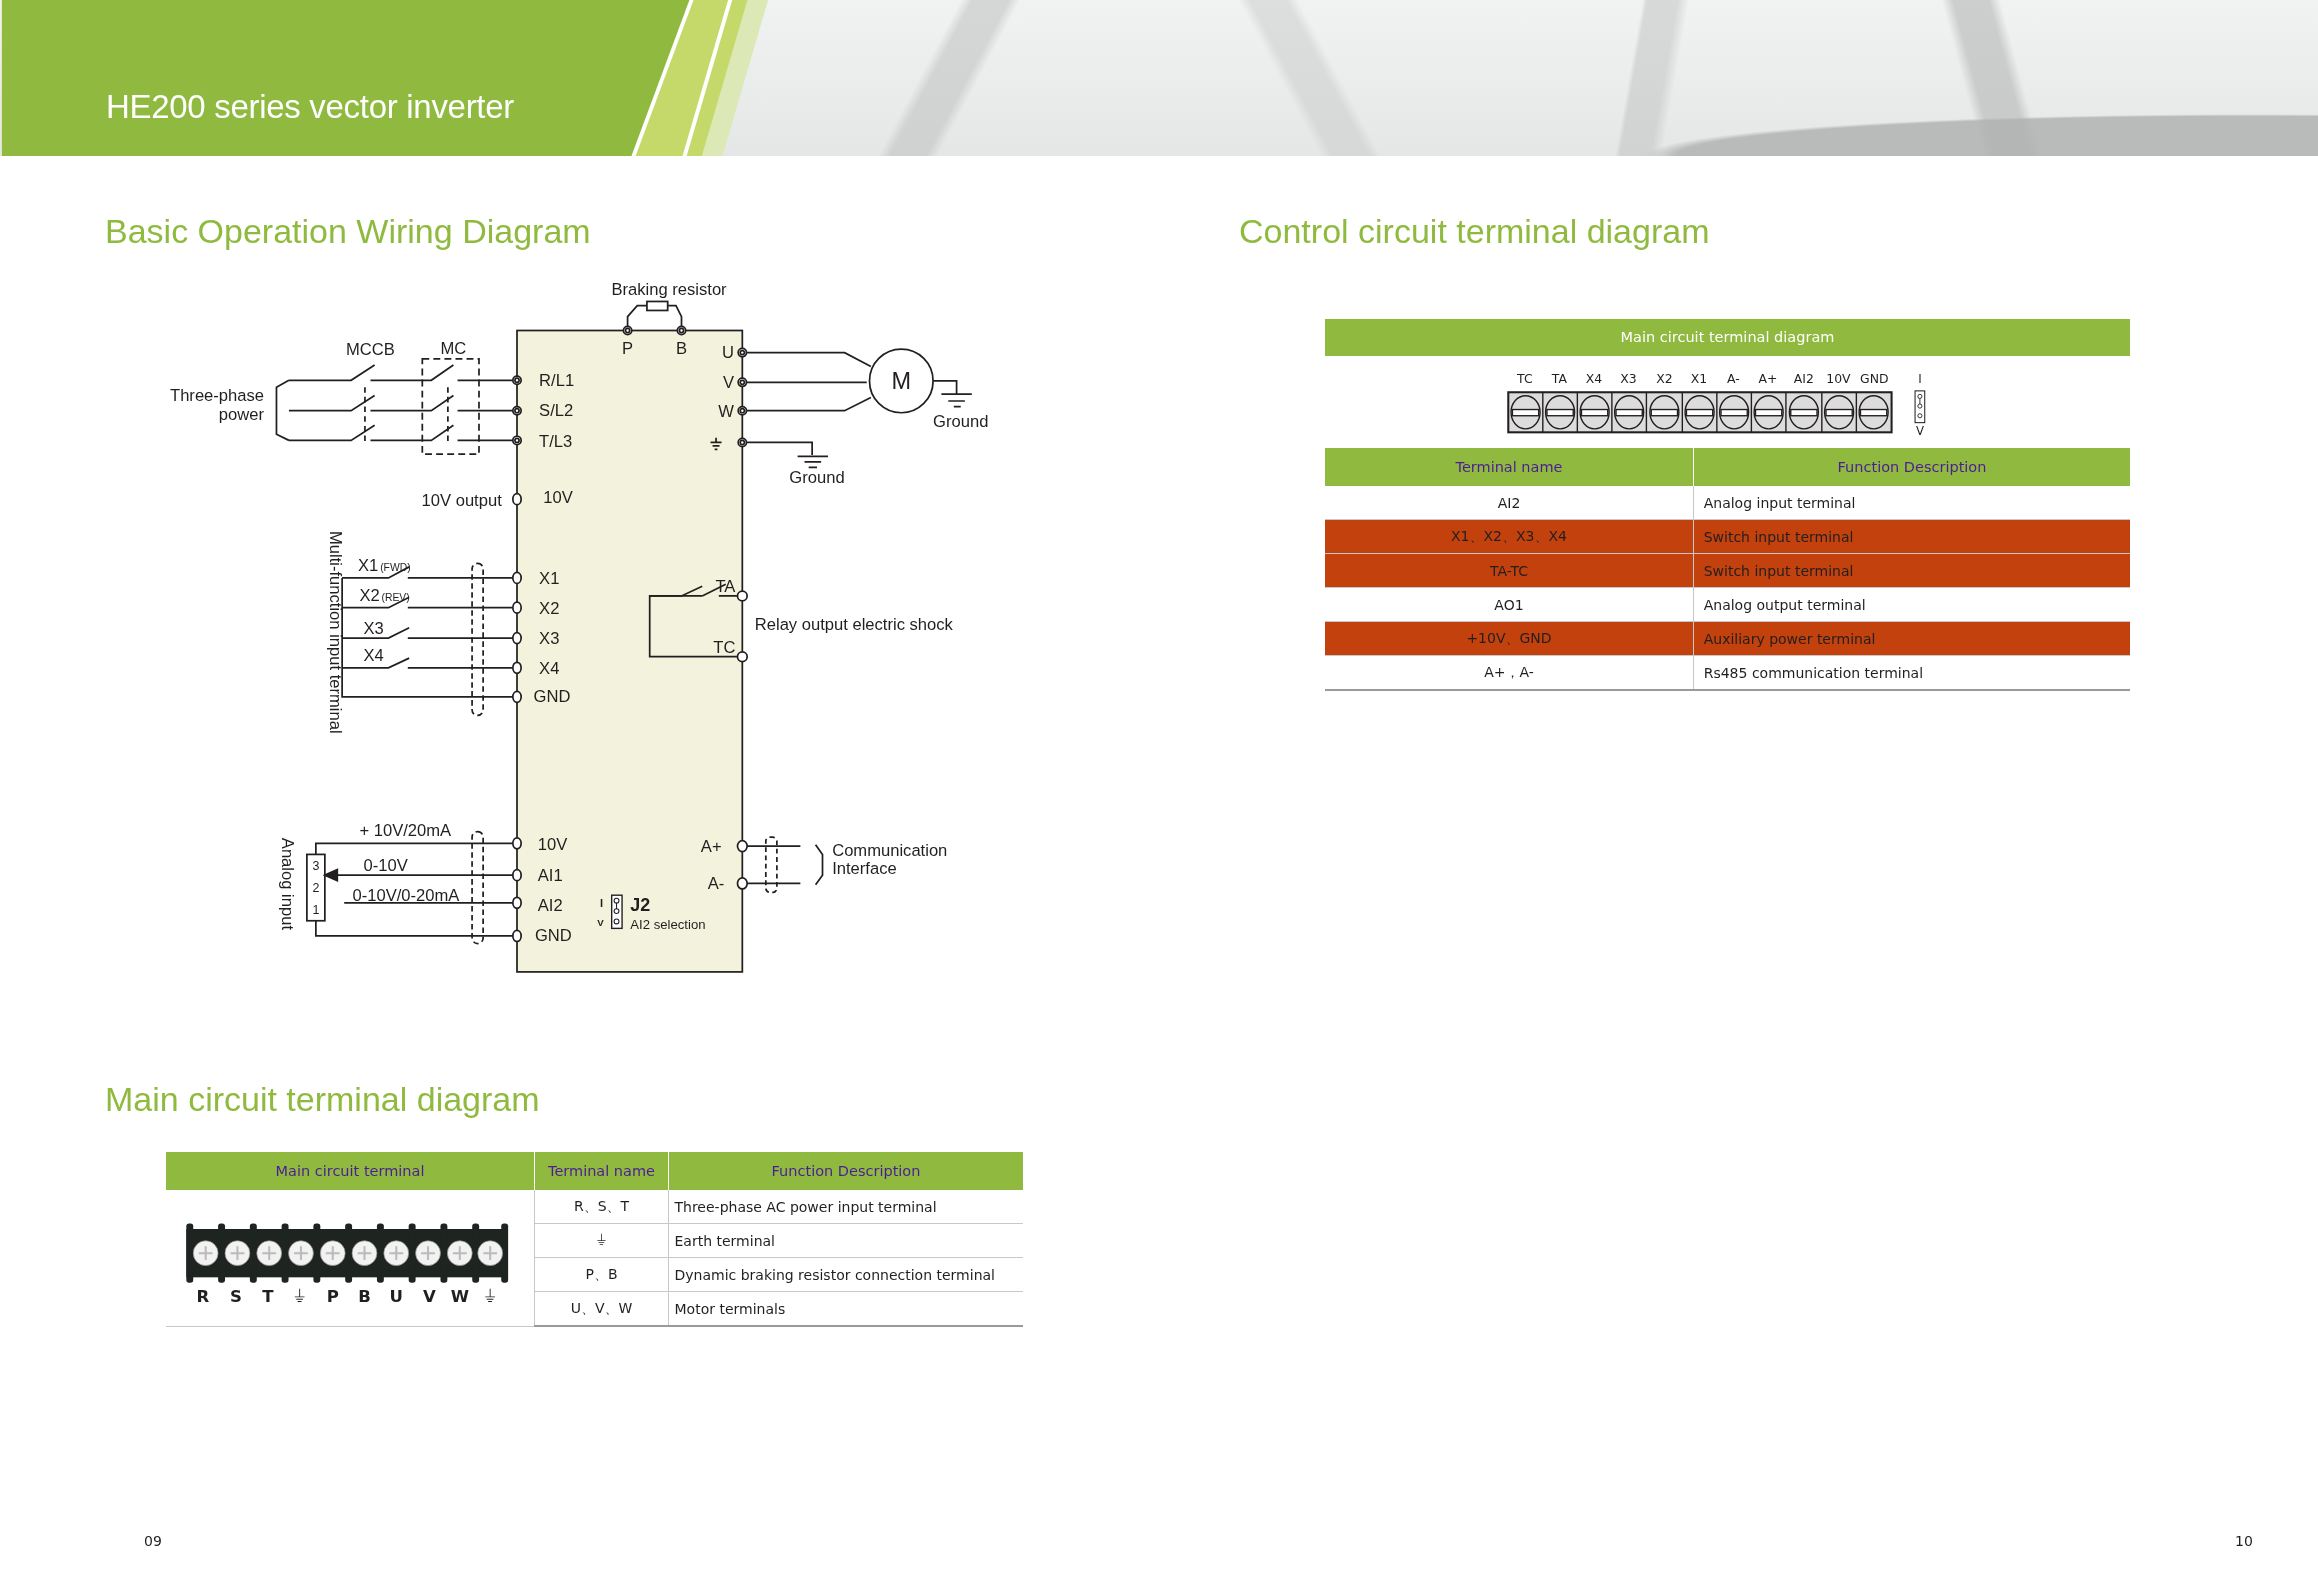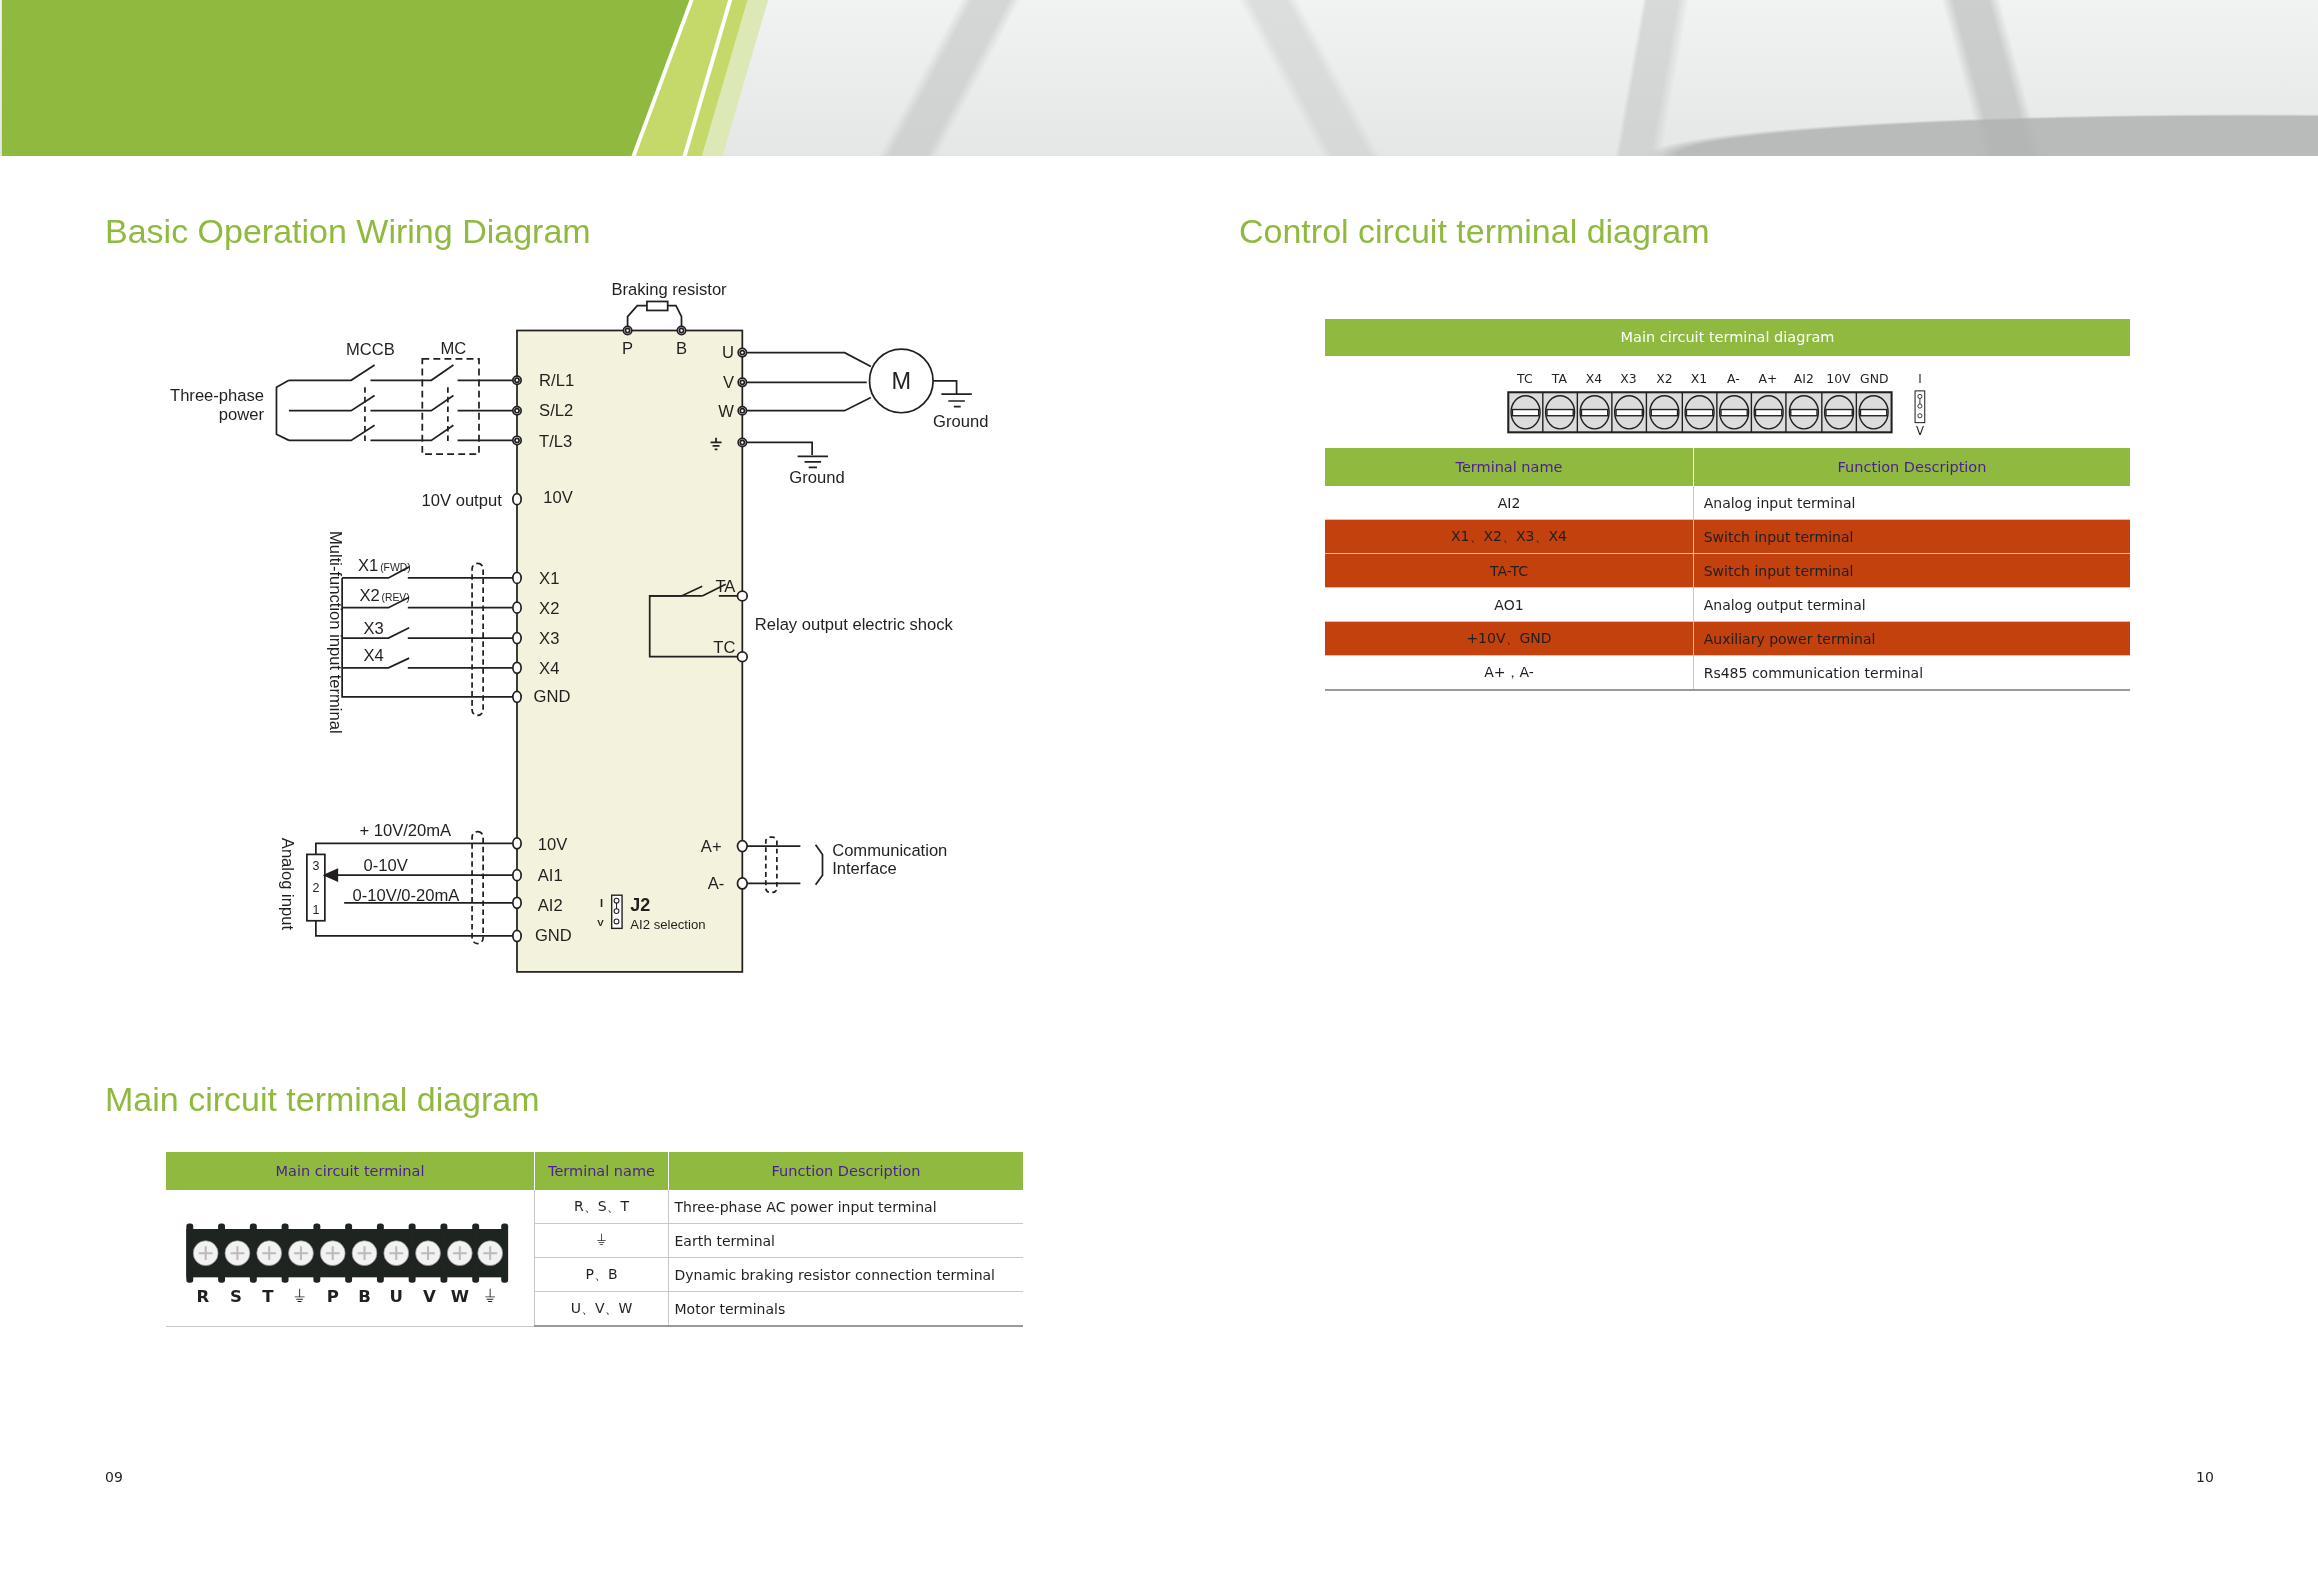"HE200 series vector inverter" div.title { html: none -> <div>HE200 series vector inverter</div> }
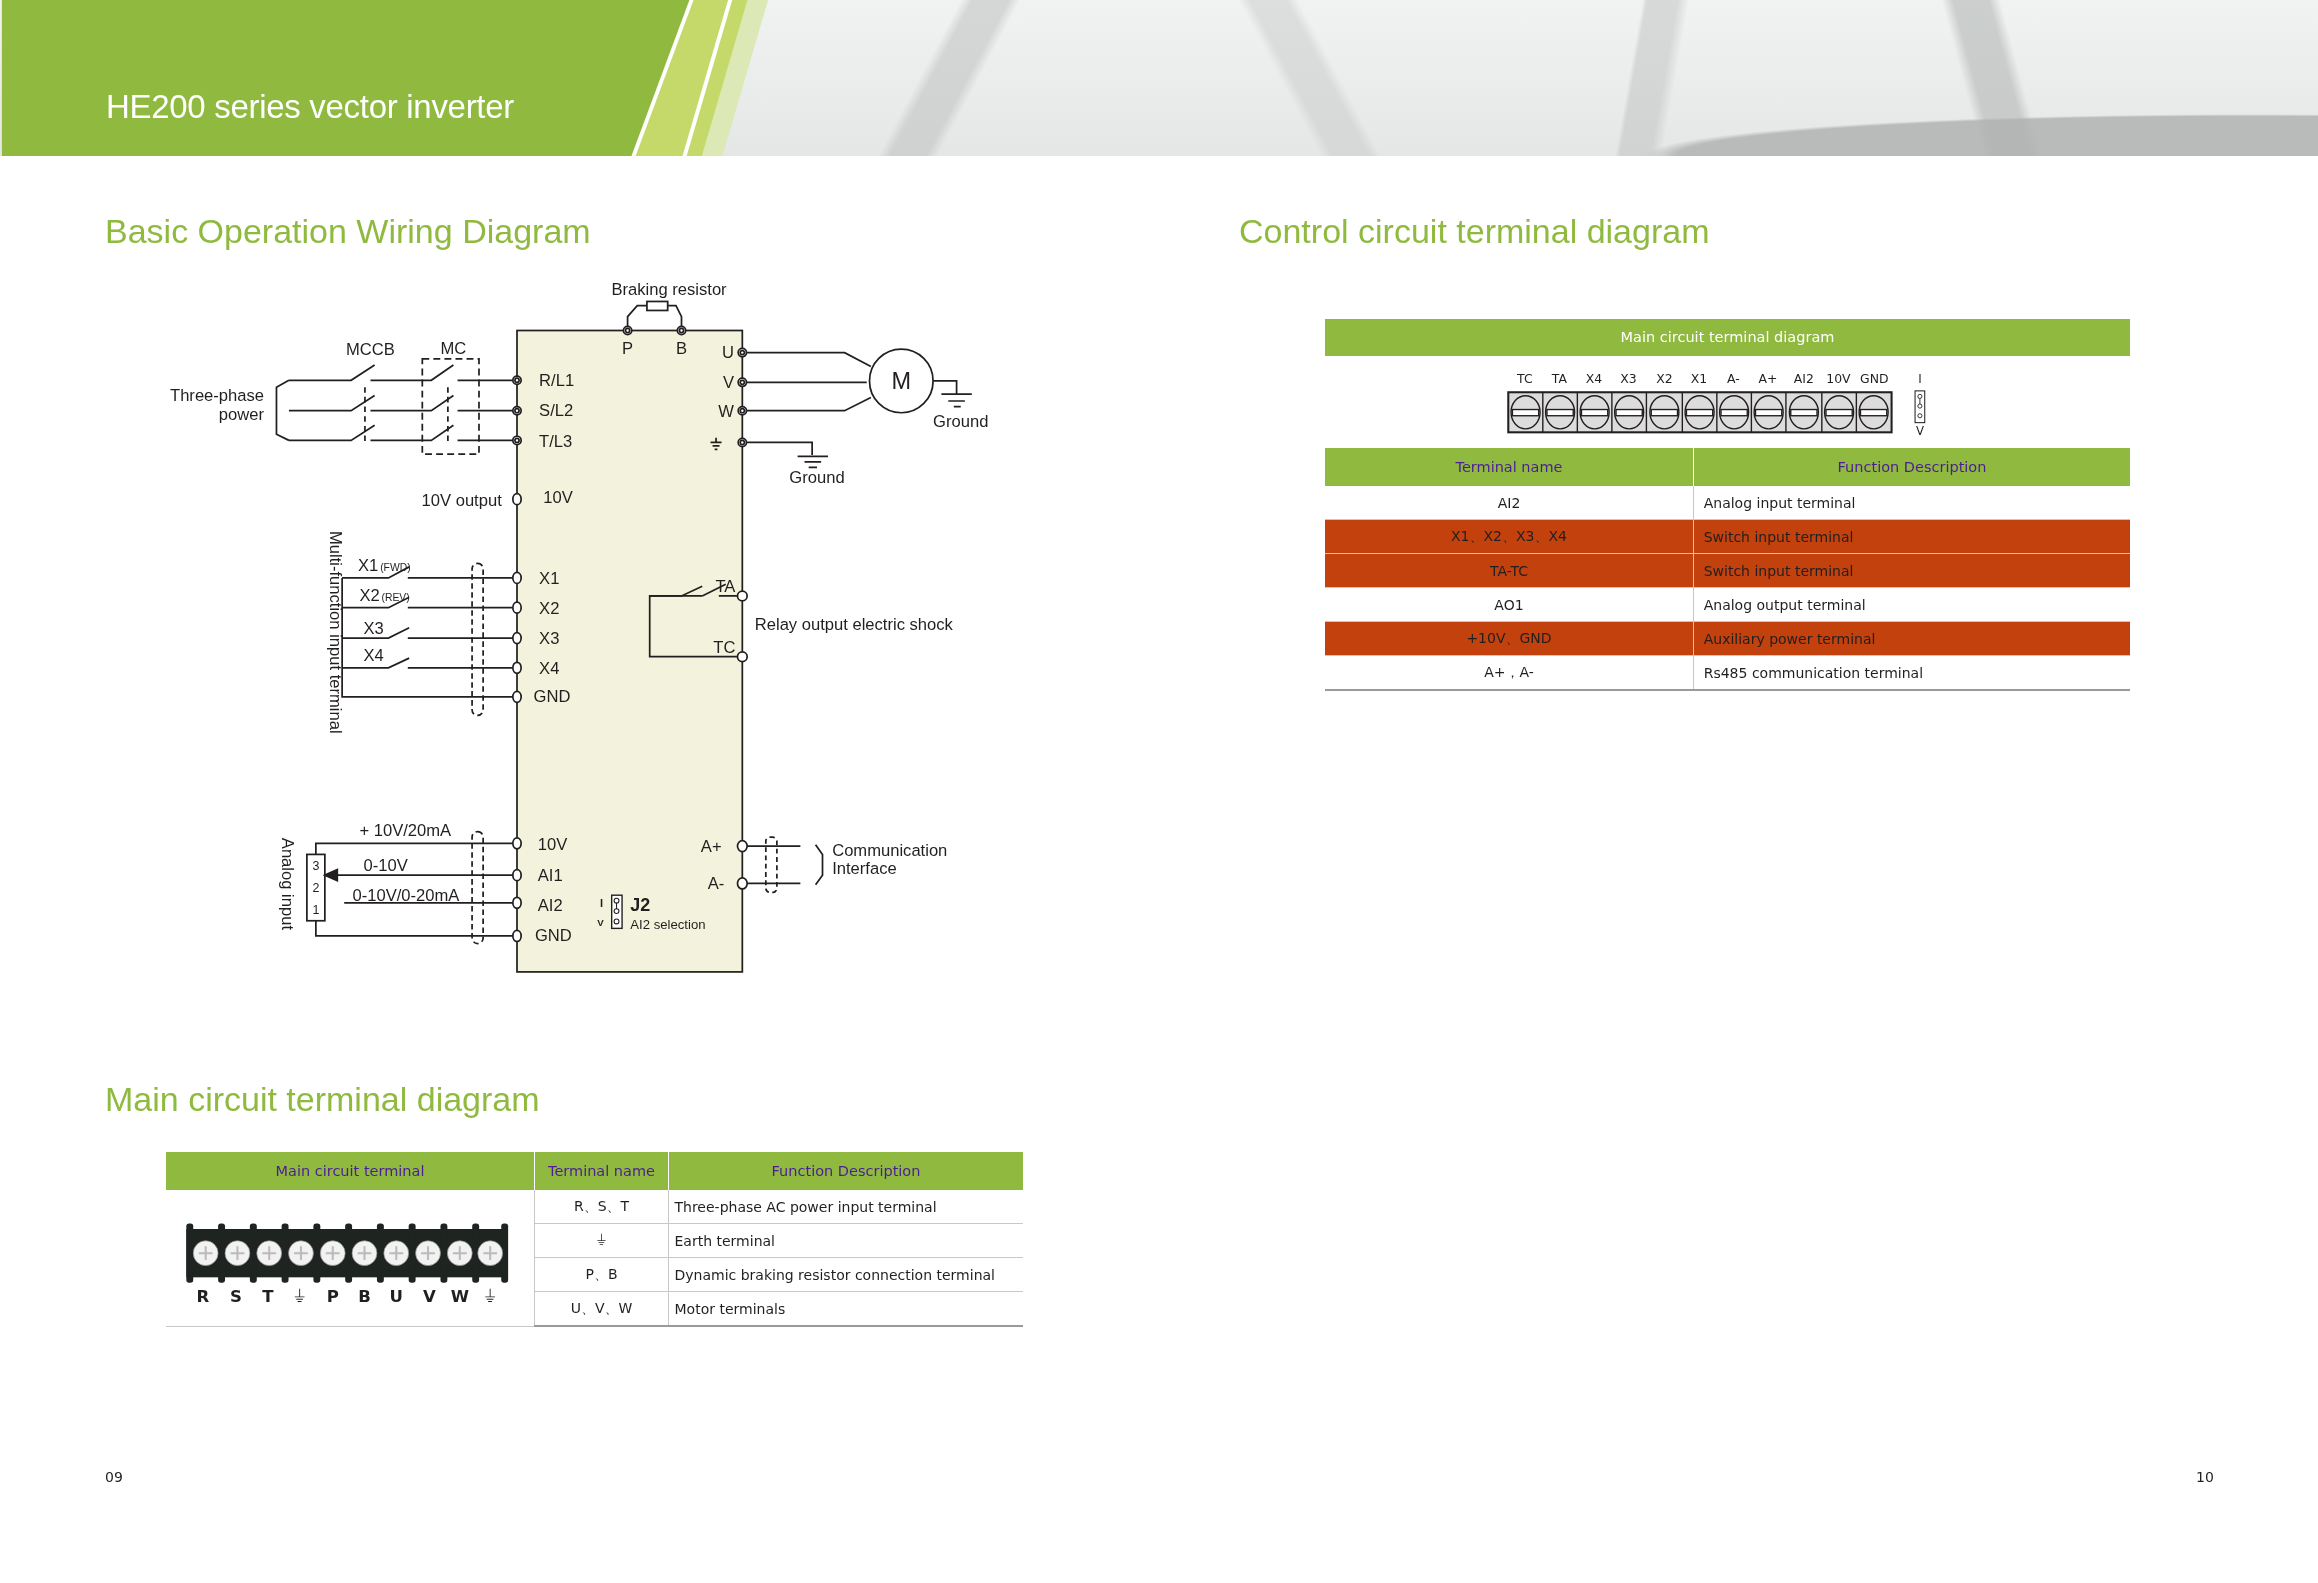"09" .page-num { margin-left: none -> 39px; top: 1469px -> 1533px }
